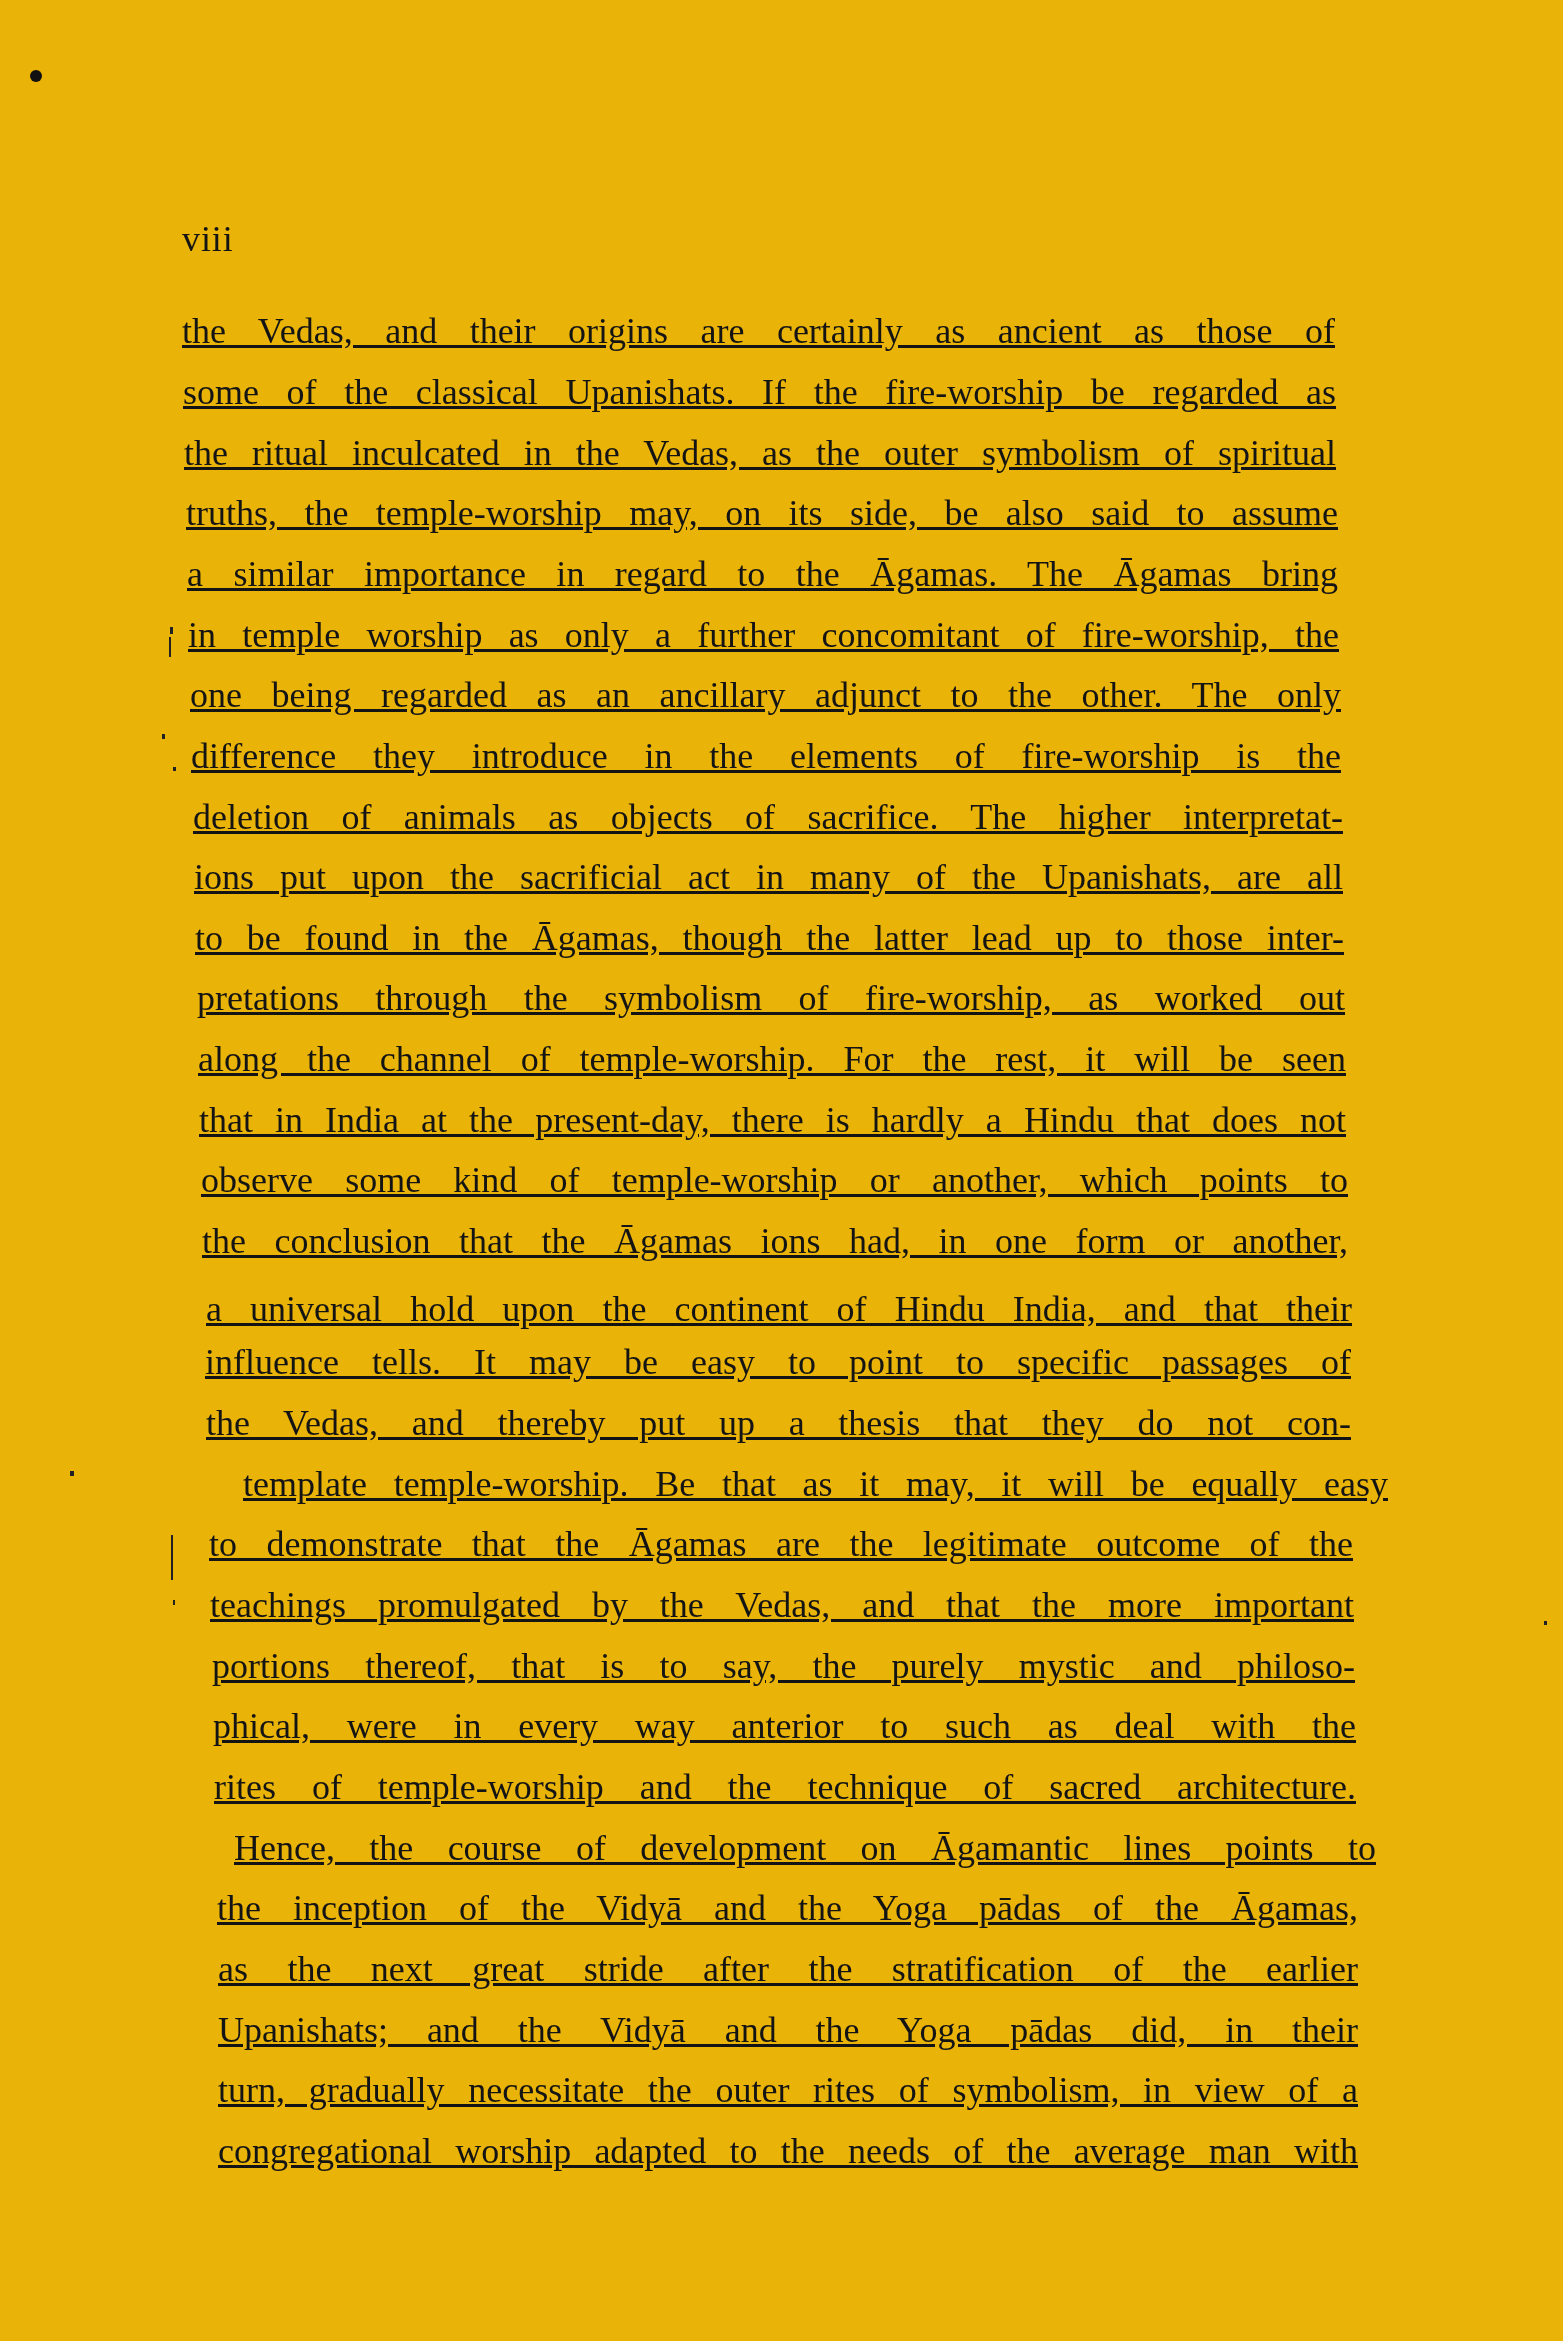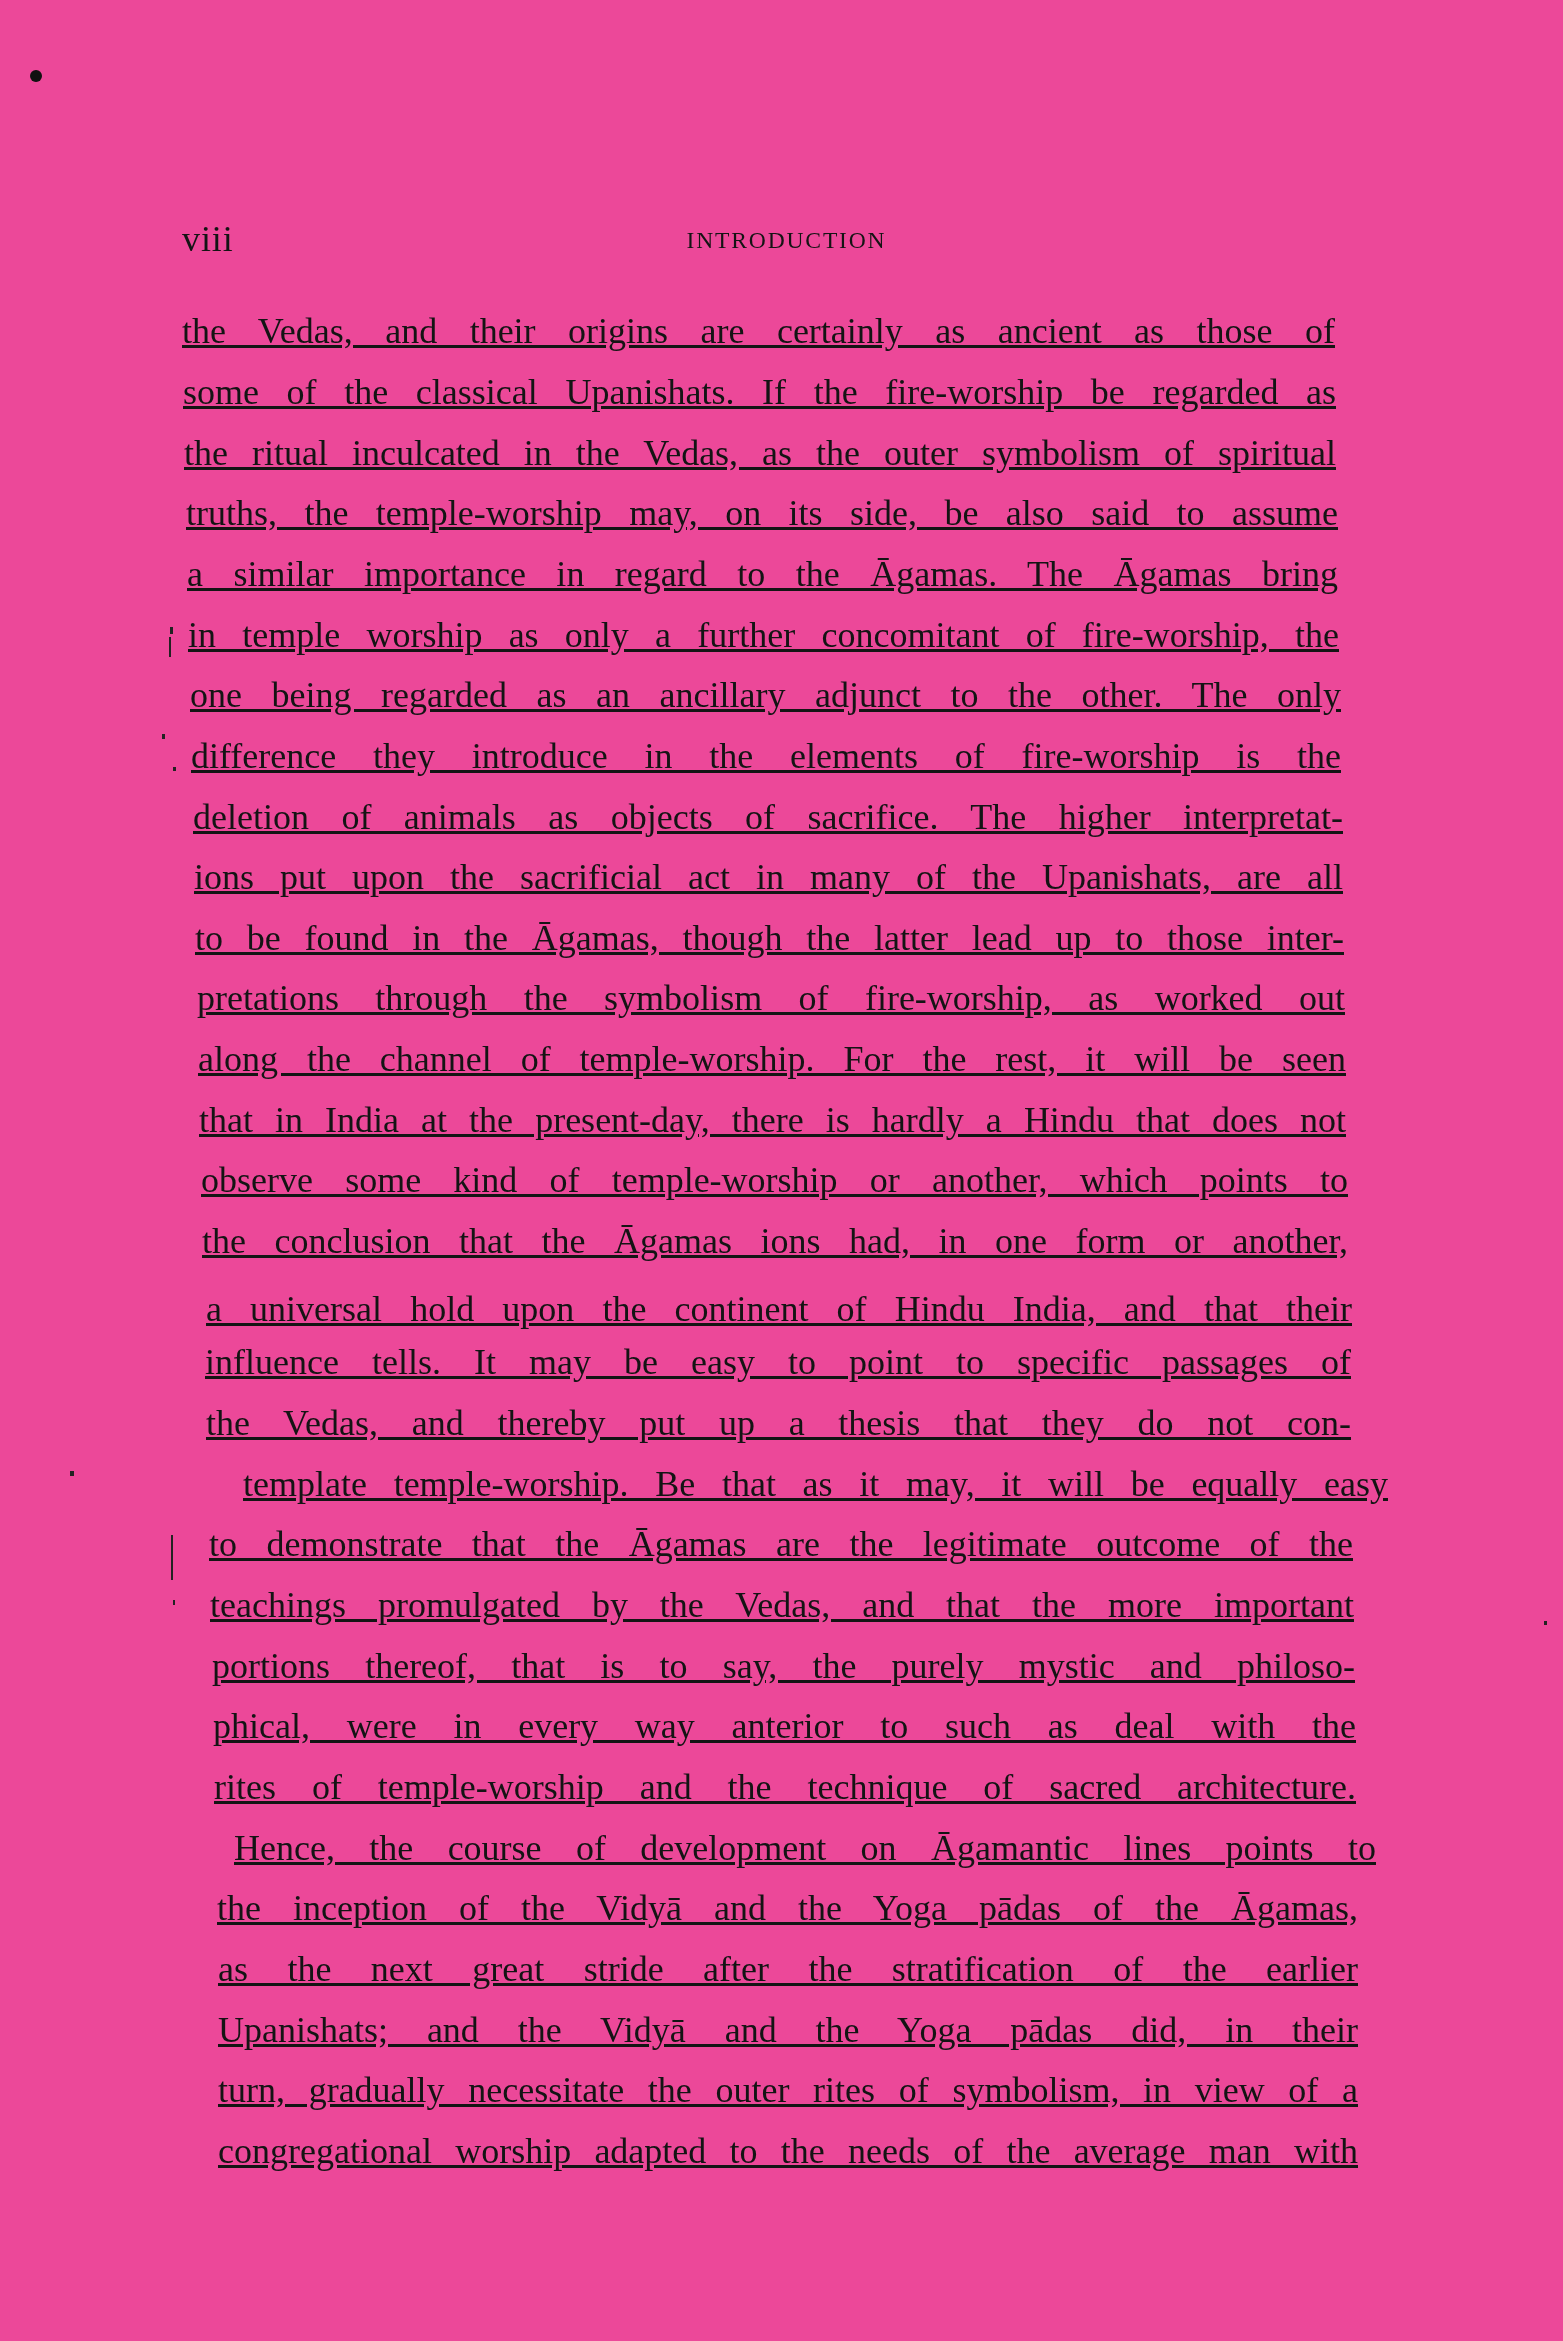"viii" .page { background: #ec4899 -> #eab308 }
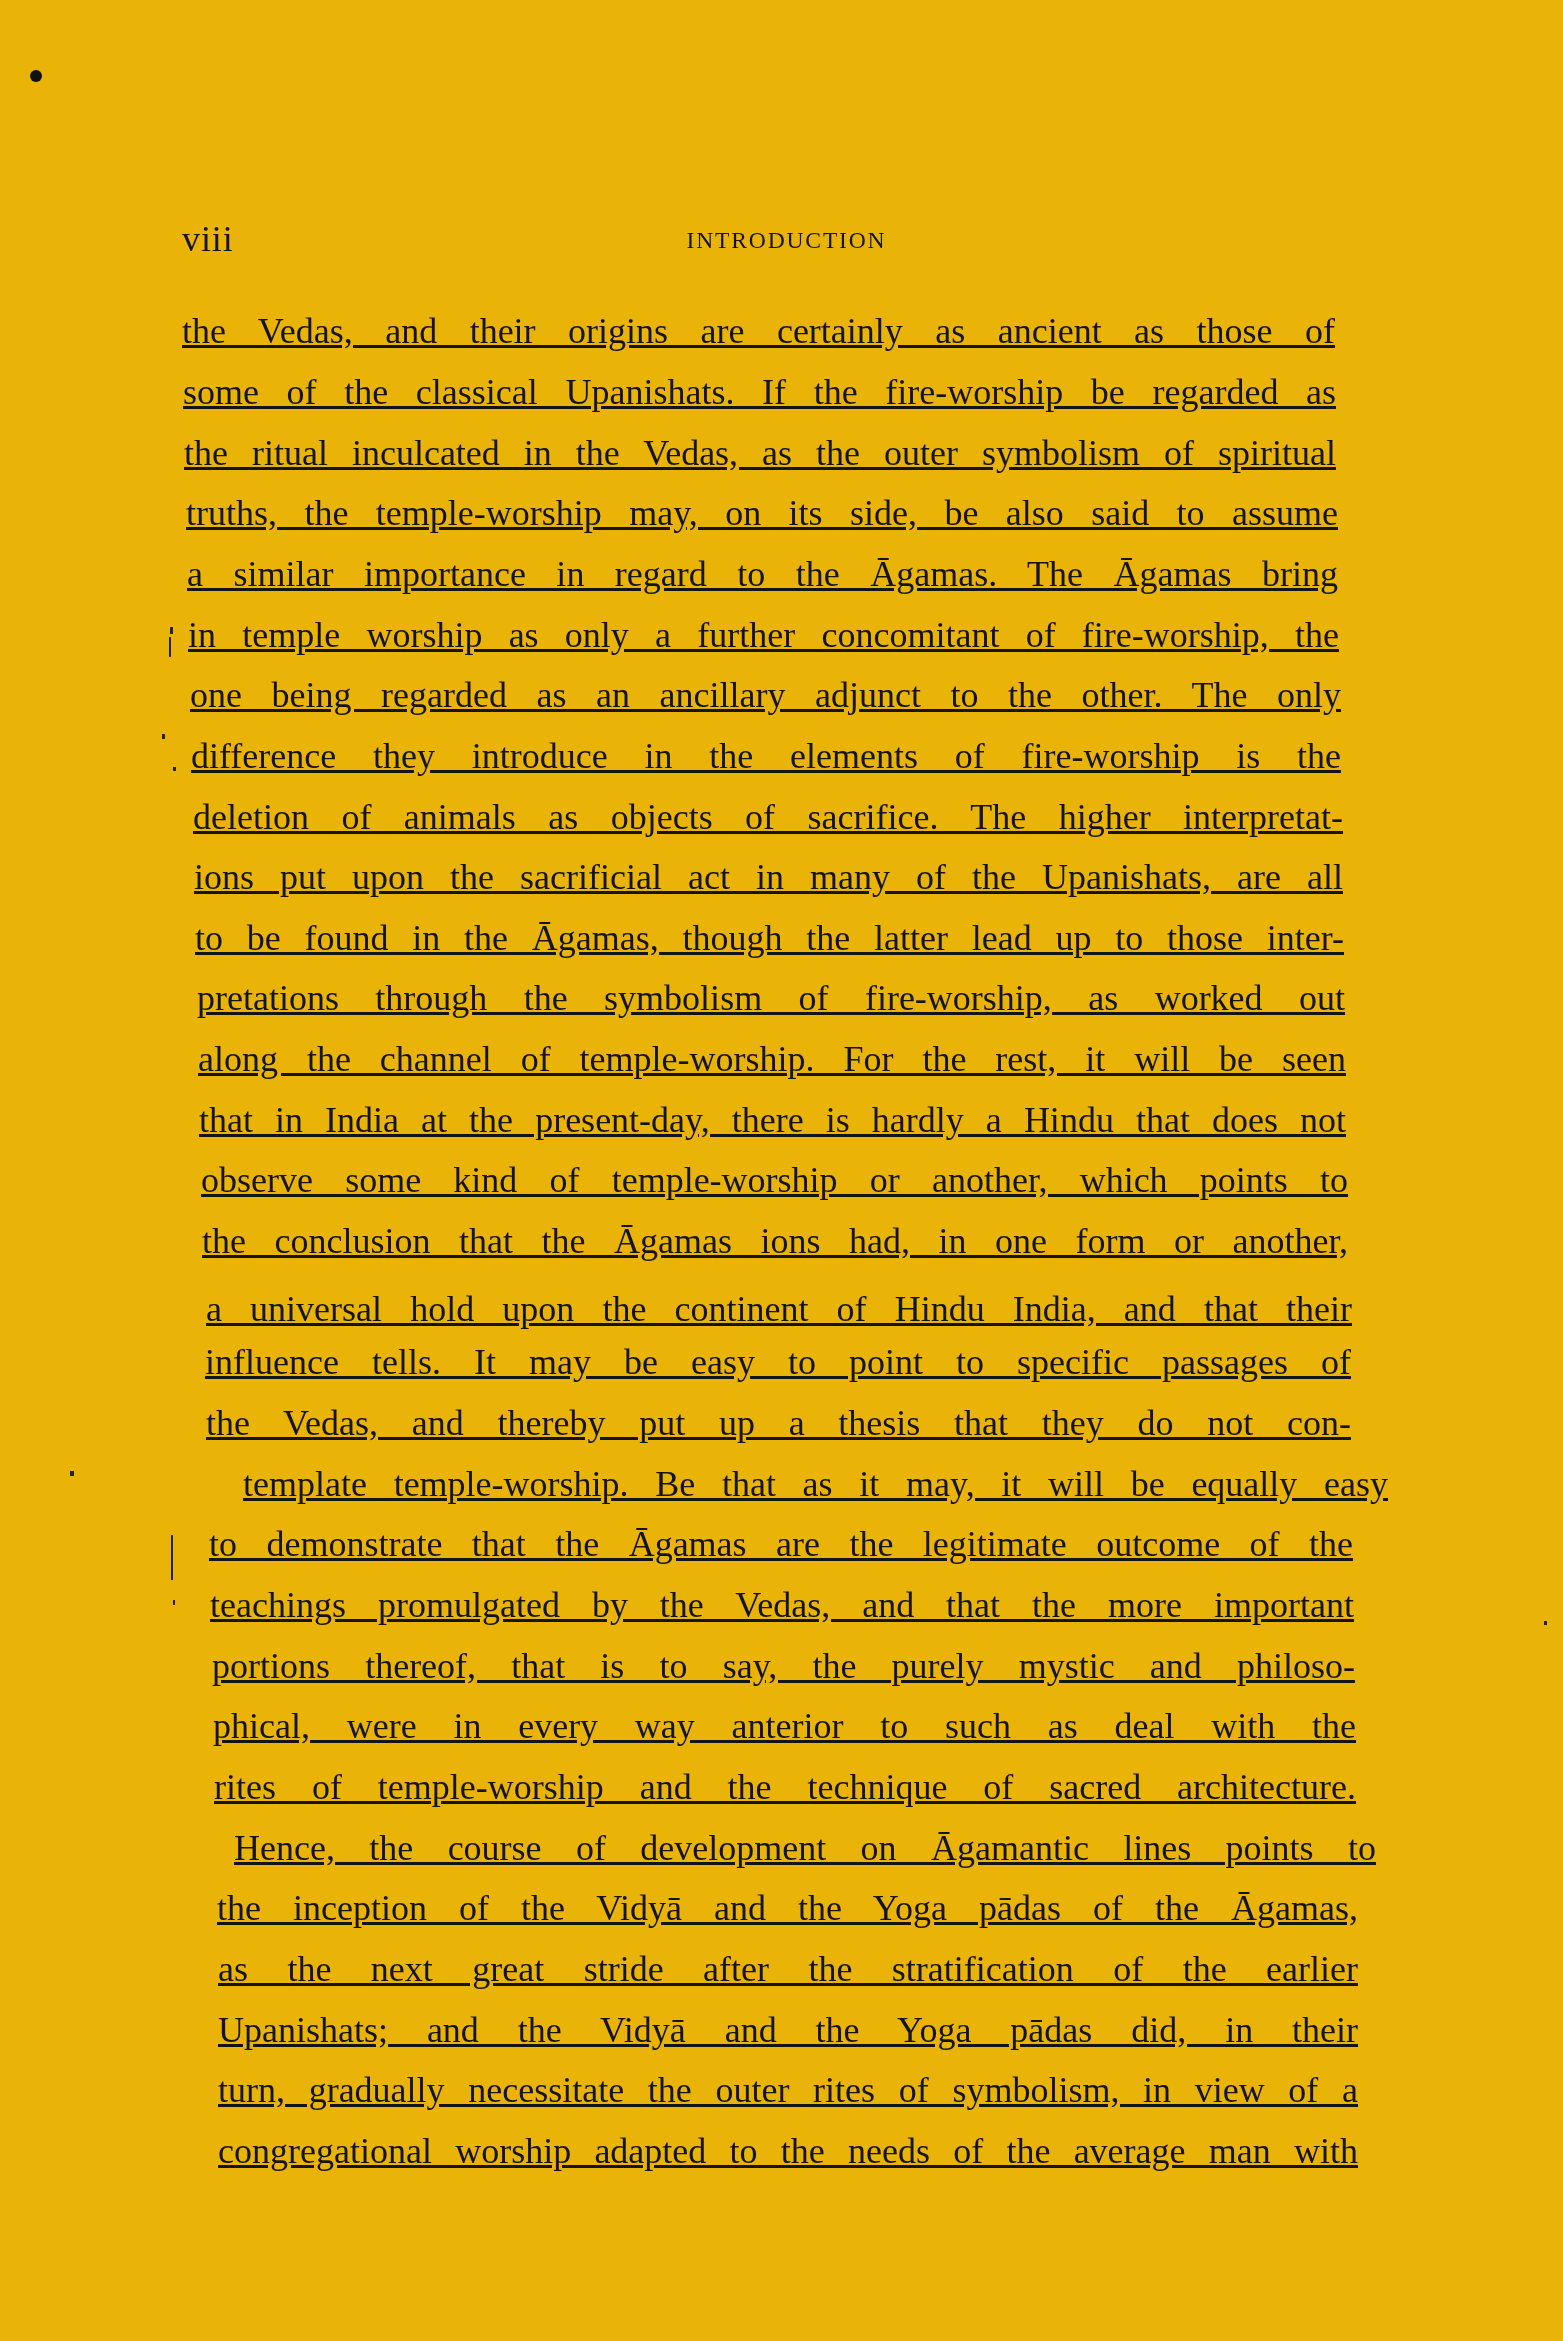"INTRODUCTION" div.running-head { html: <div>INTRODUCTION</div> -> none }
